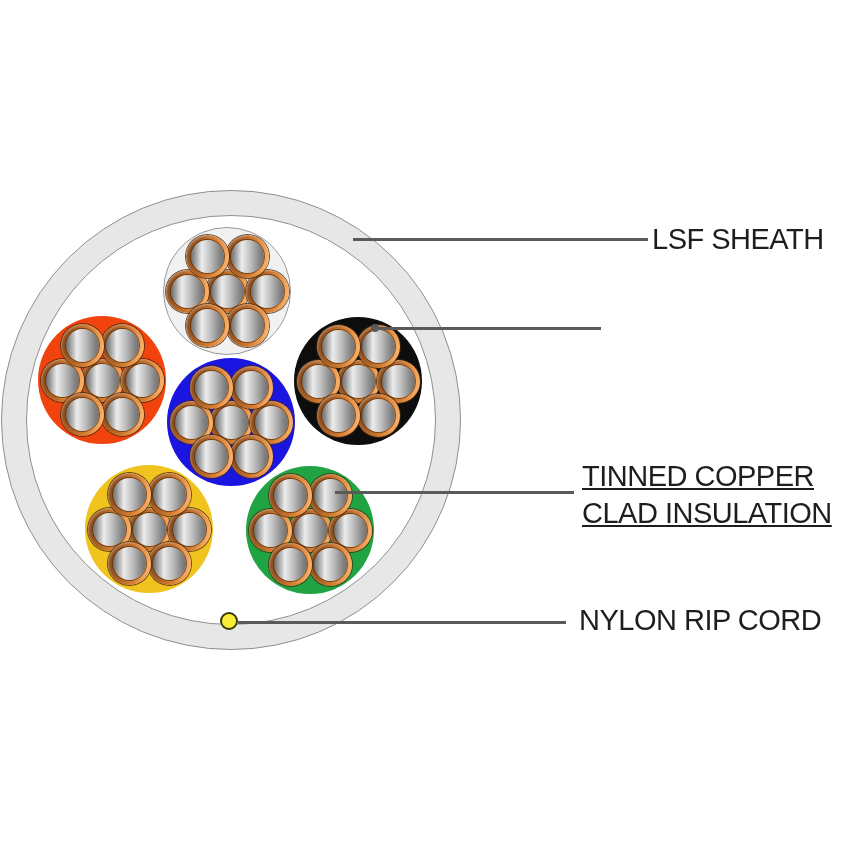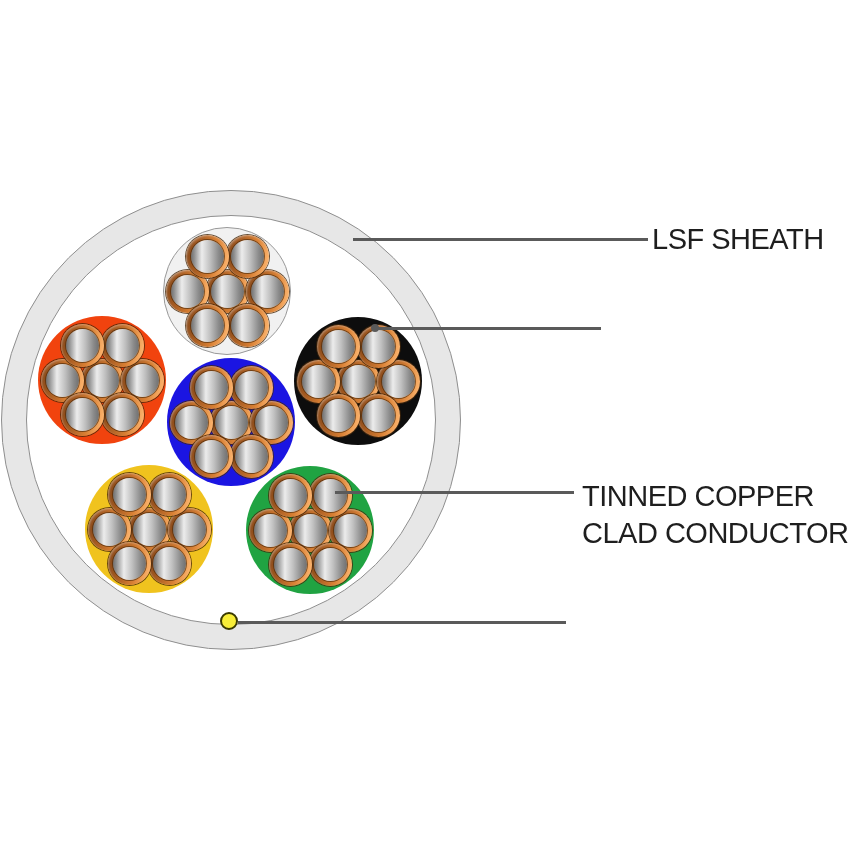"TINNED COPPER" #label-tinned { text-decoration: none -> underline; top: 478px -> 458px }
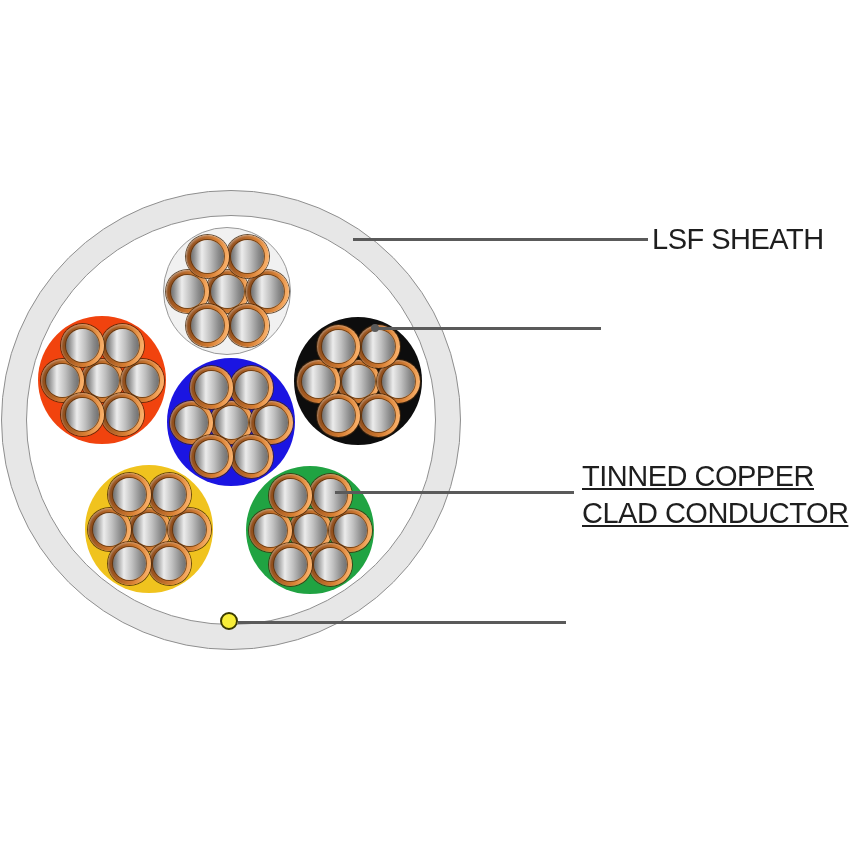"CLAD CONDUCTOR" div { text: CONDUCTOR -> INSULATION }
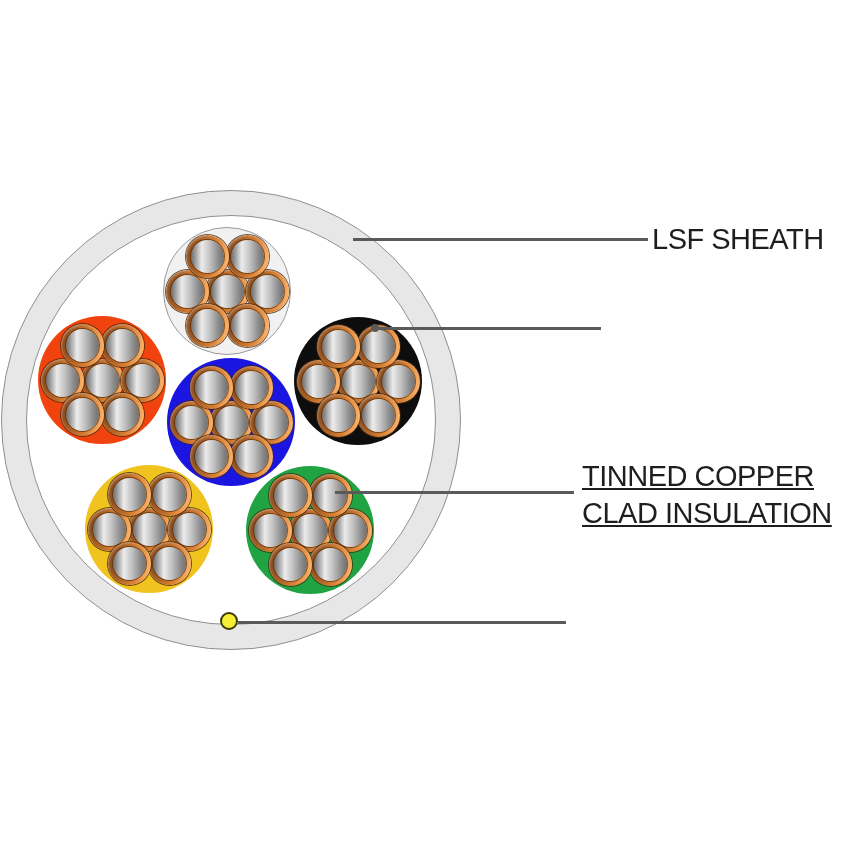"NYLON RIP CORD" div.label { html: none -> <div>NYLON RIP CORD</div> }
